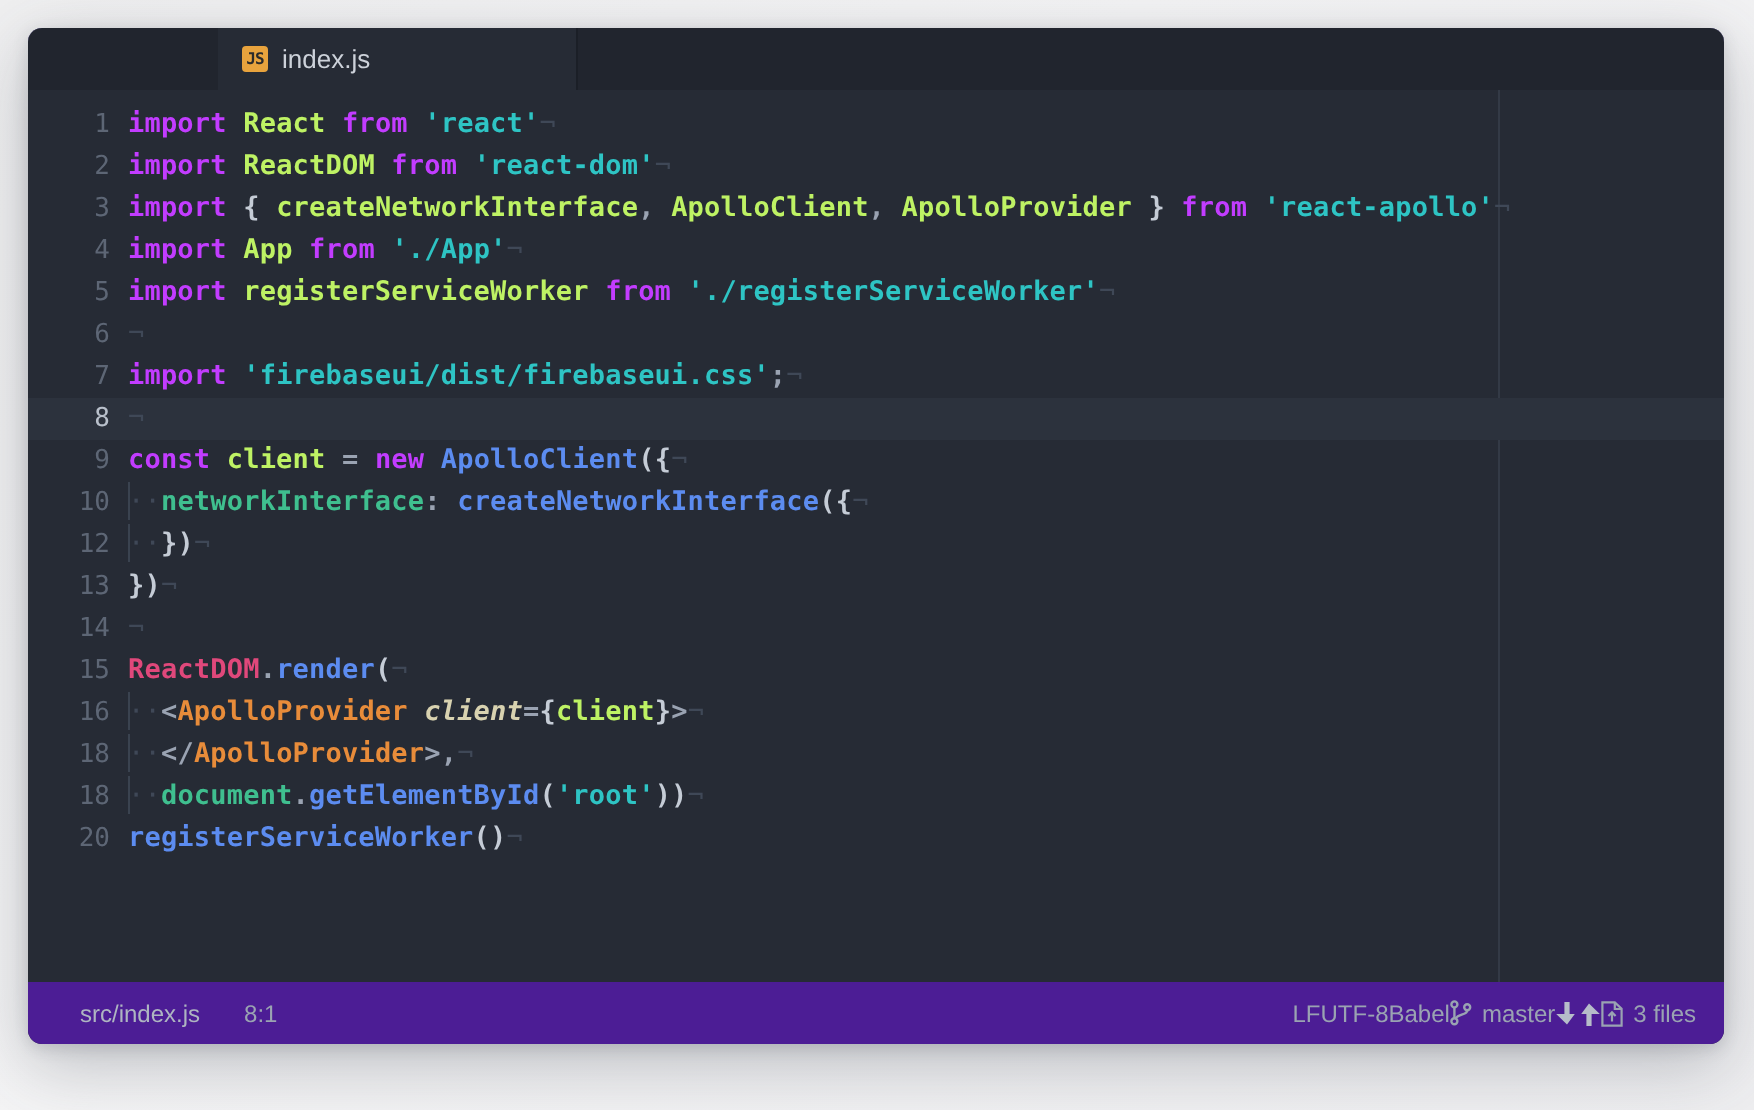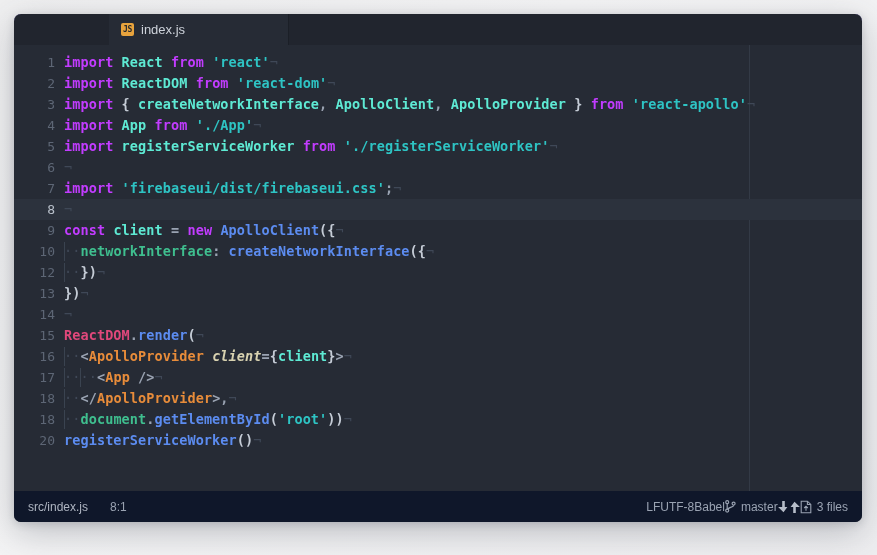"React" .id { color: #5eead4 -> #bef264 }
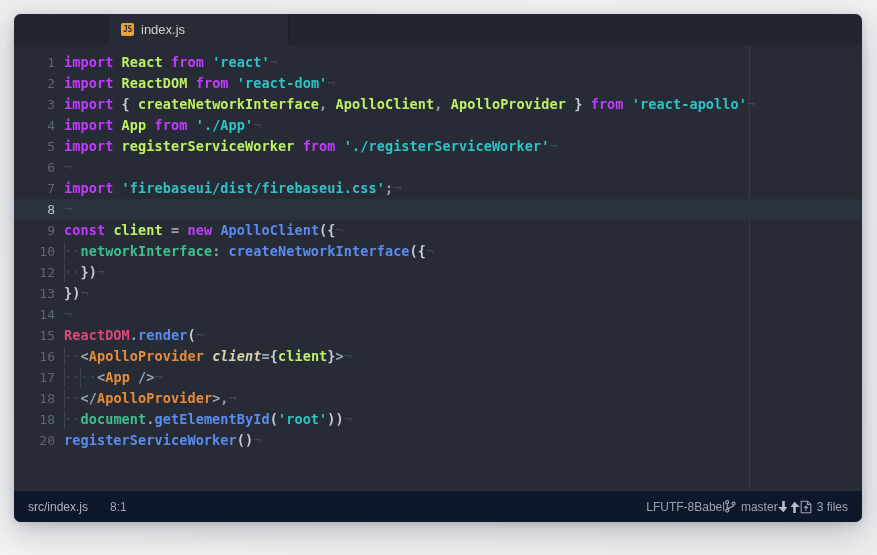"17" div.line { html: <div> <span>17</span> <span><span></span><span>··</span><span></span><span>··</span><span>&lt;</span><span>App</span> <span>/&gt;</span><span>¬</span></span> </div> -> none }
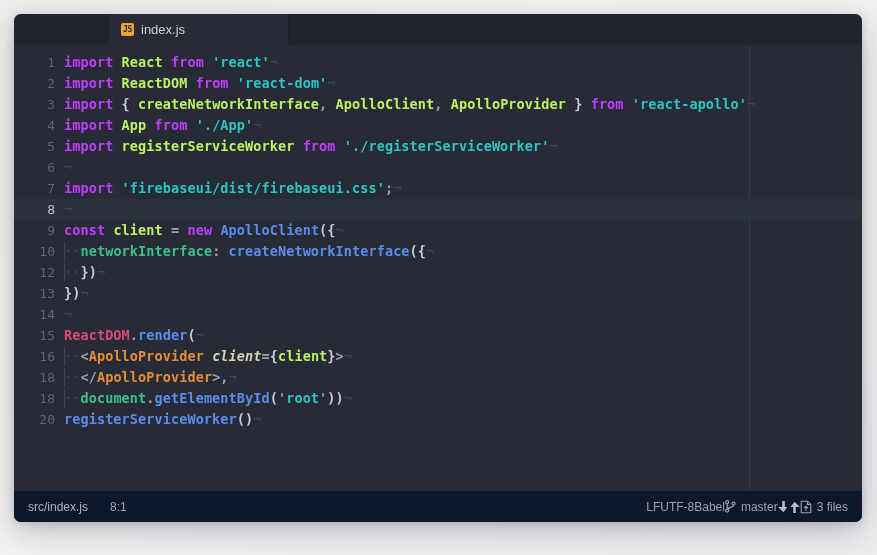"src/index.js" #statusbar { background: #0f172a -> #4c1d95; padding: 0 14px 0 14px -> 0 14px 0 26px }
